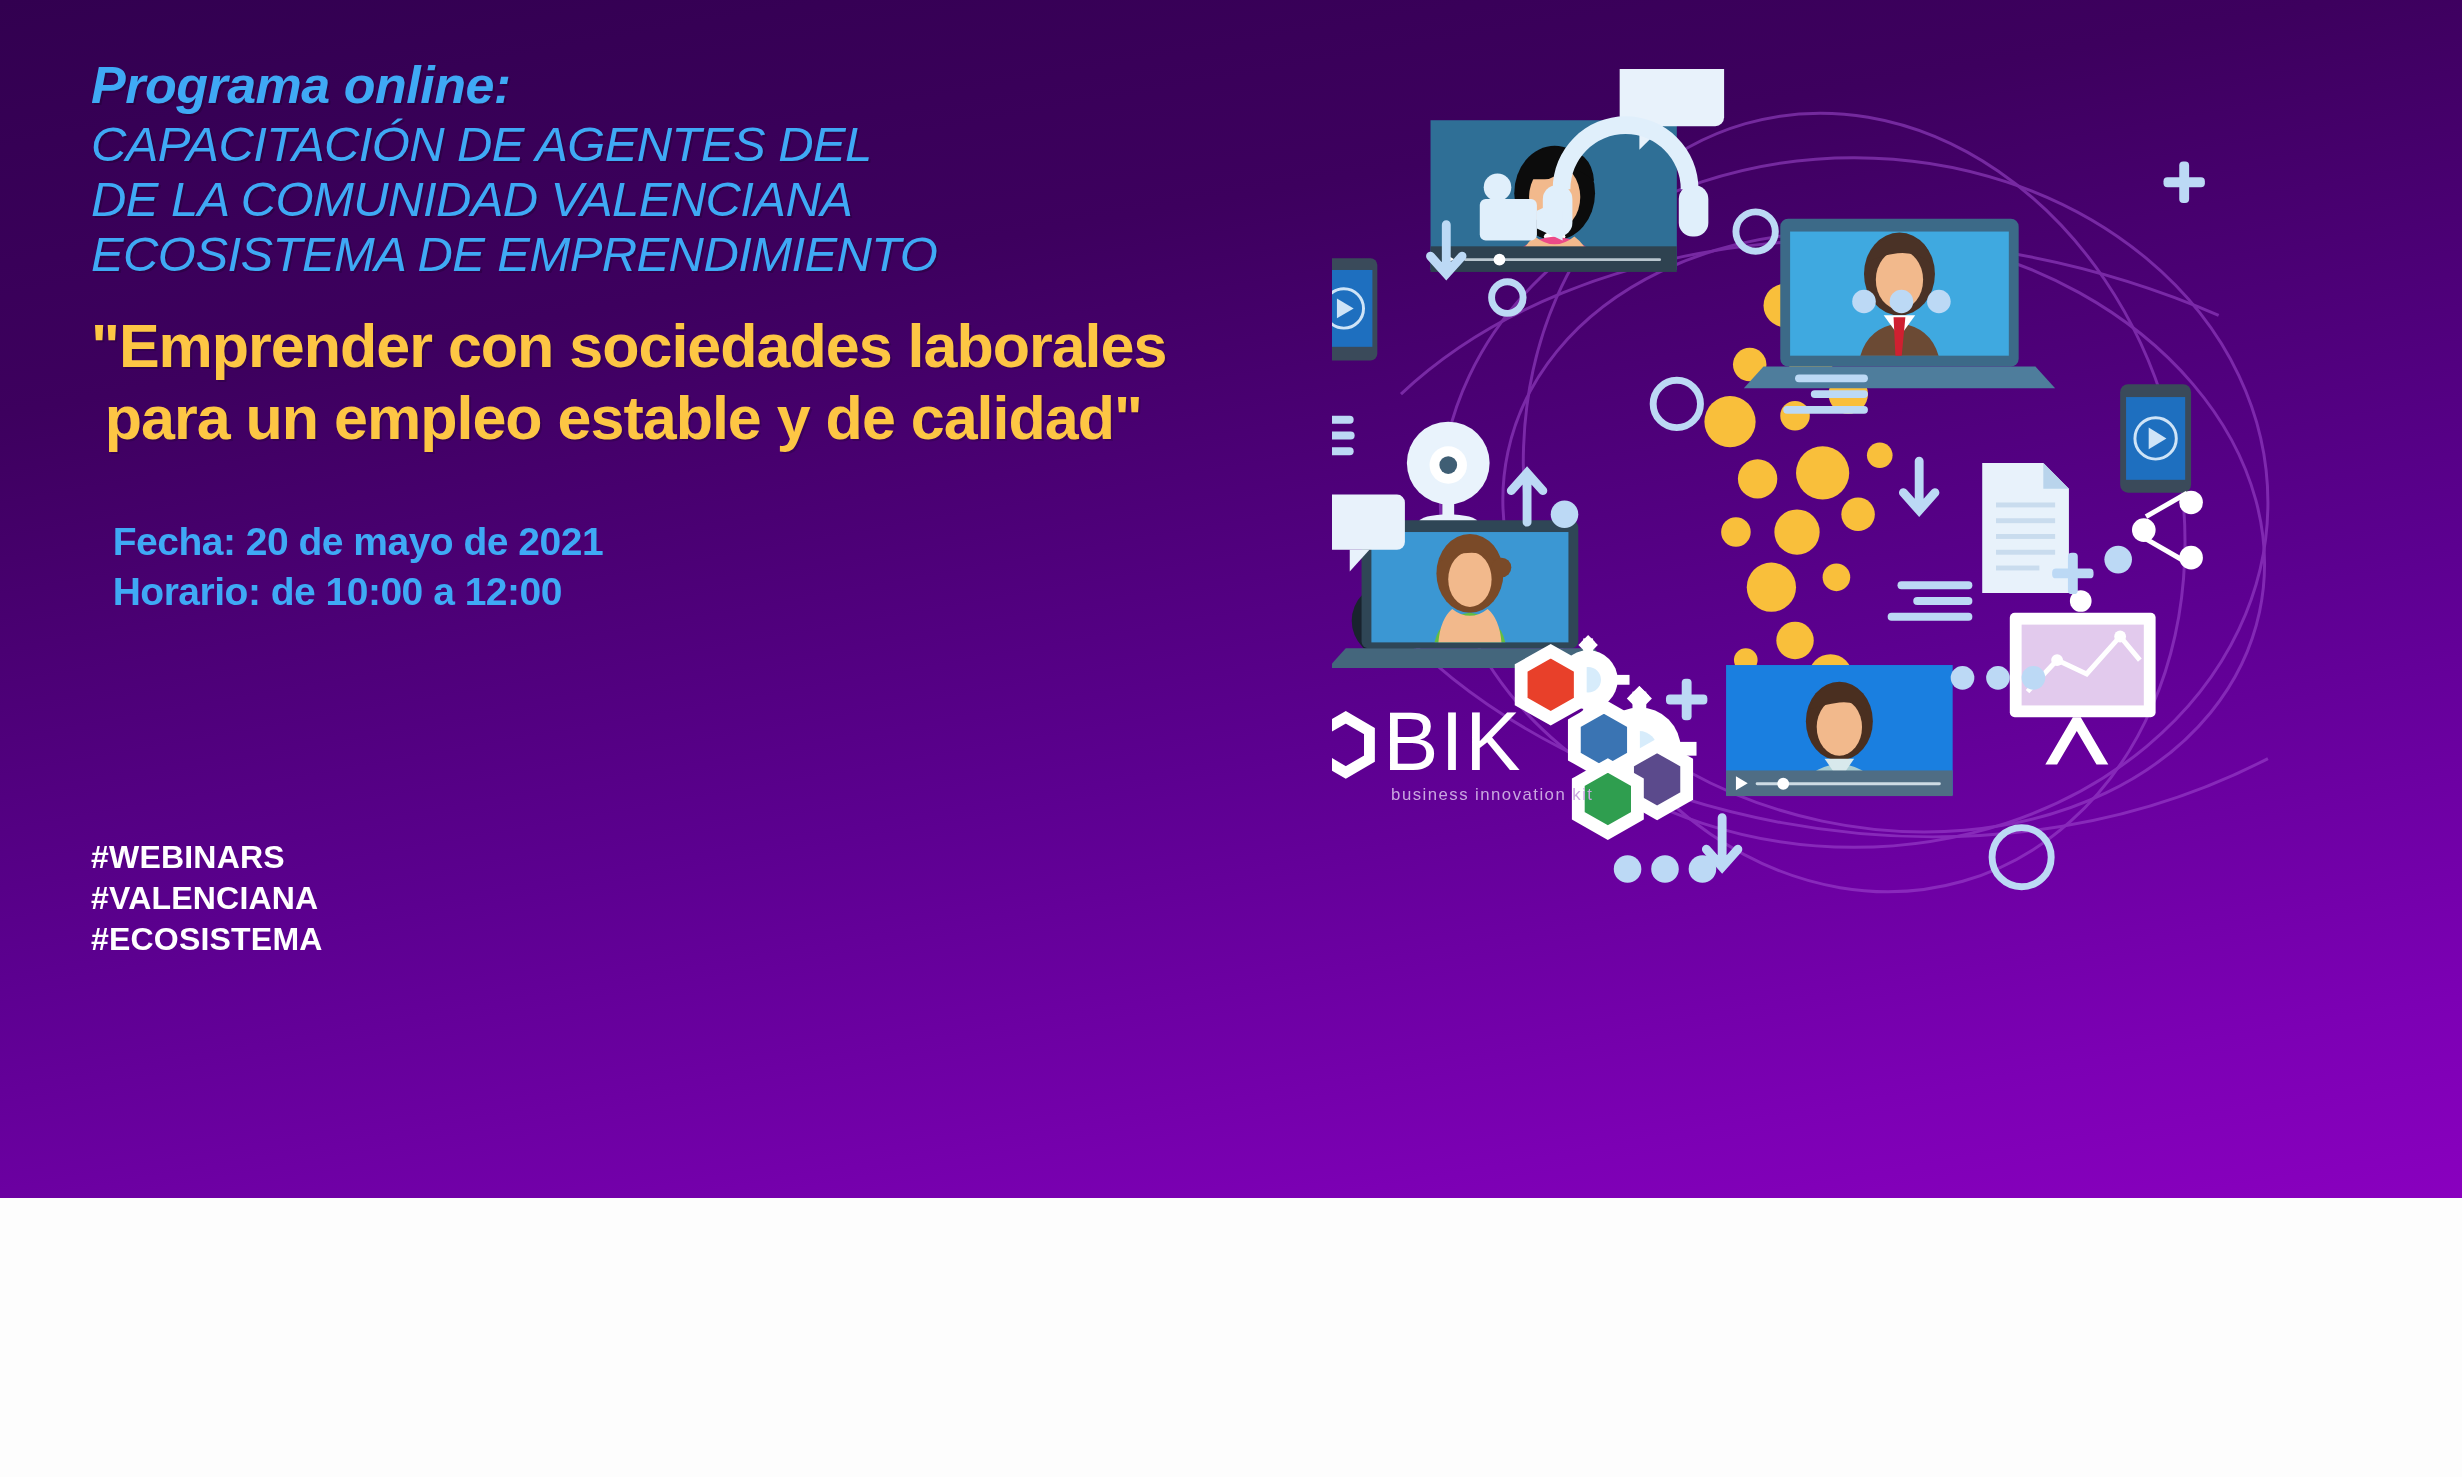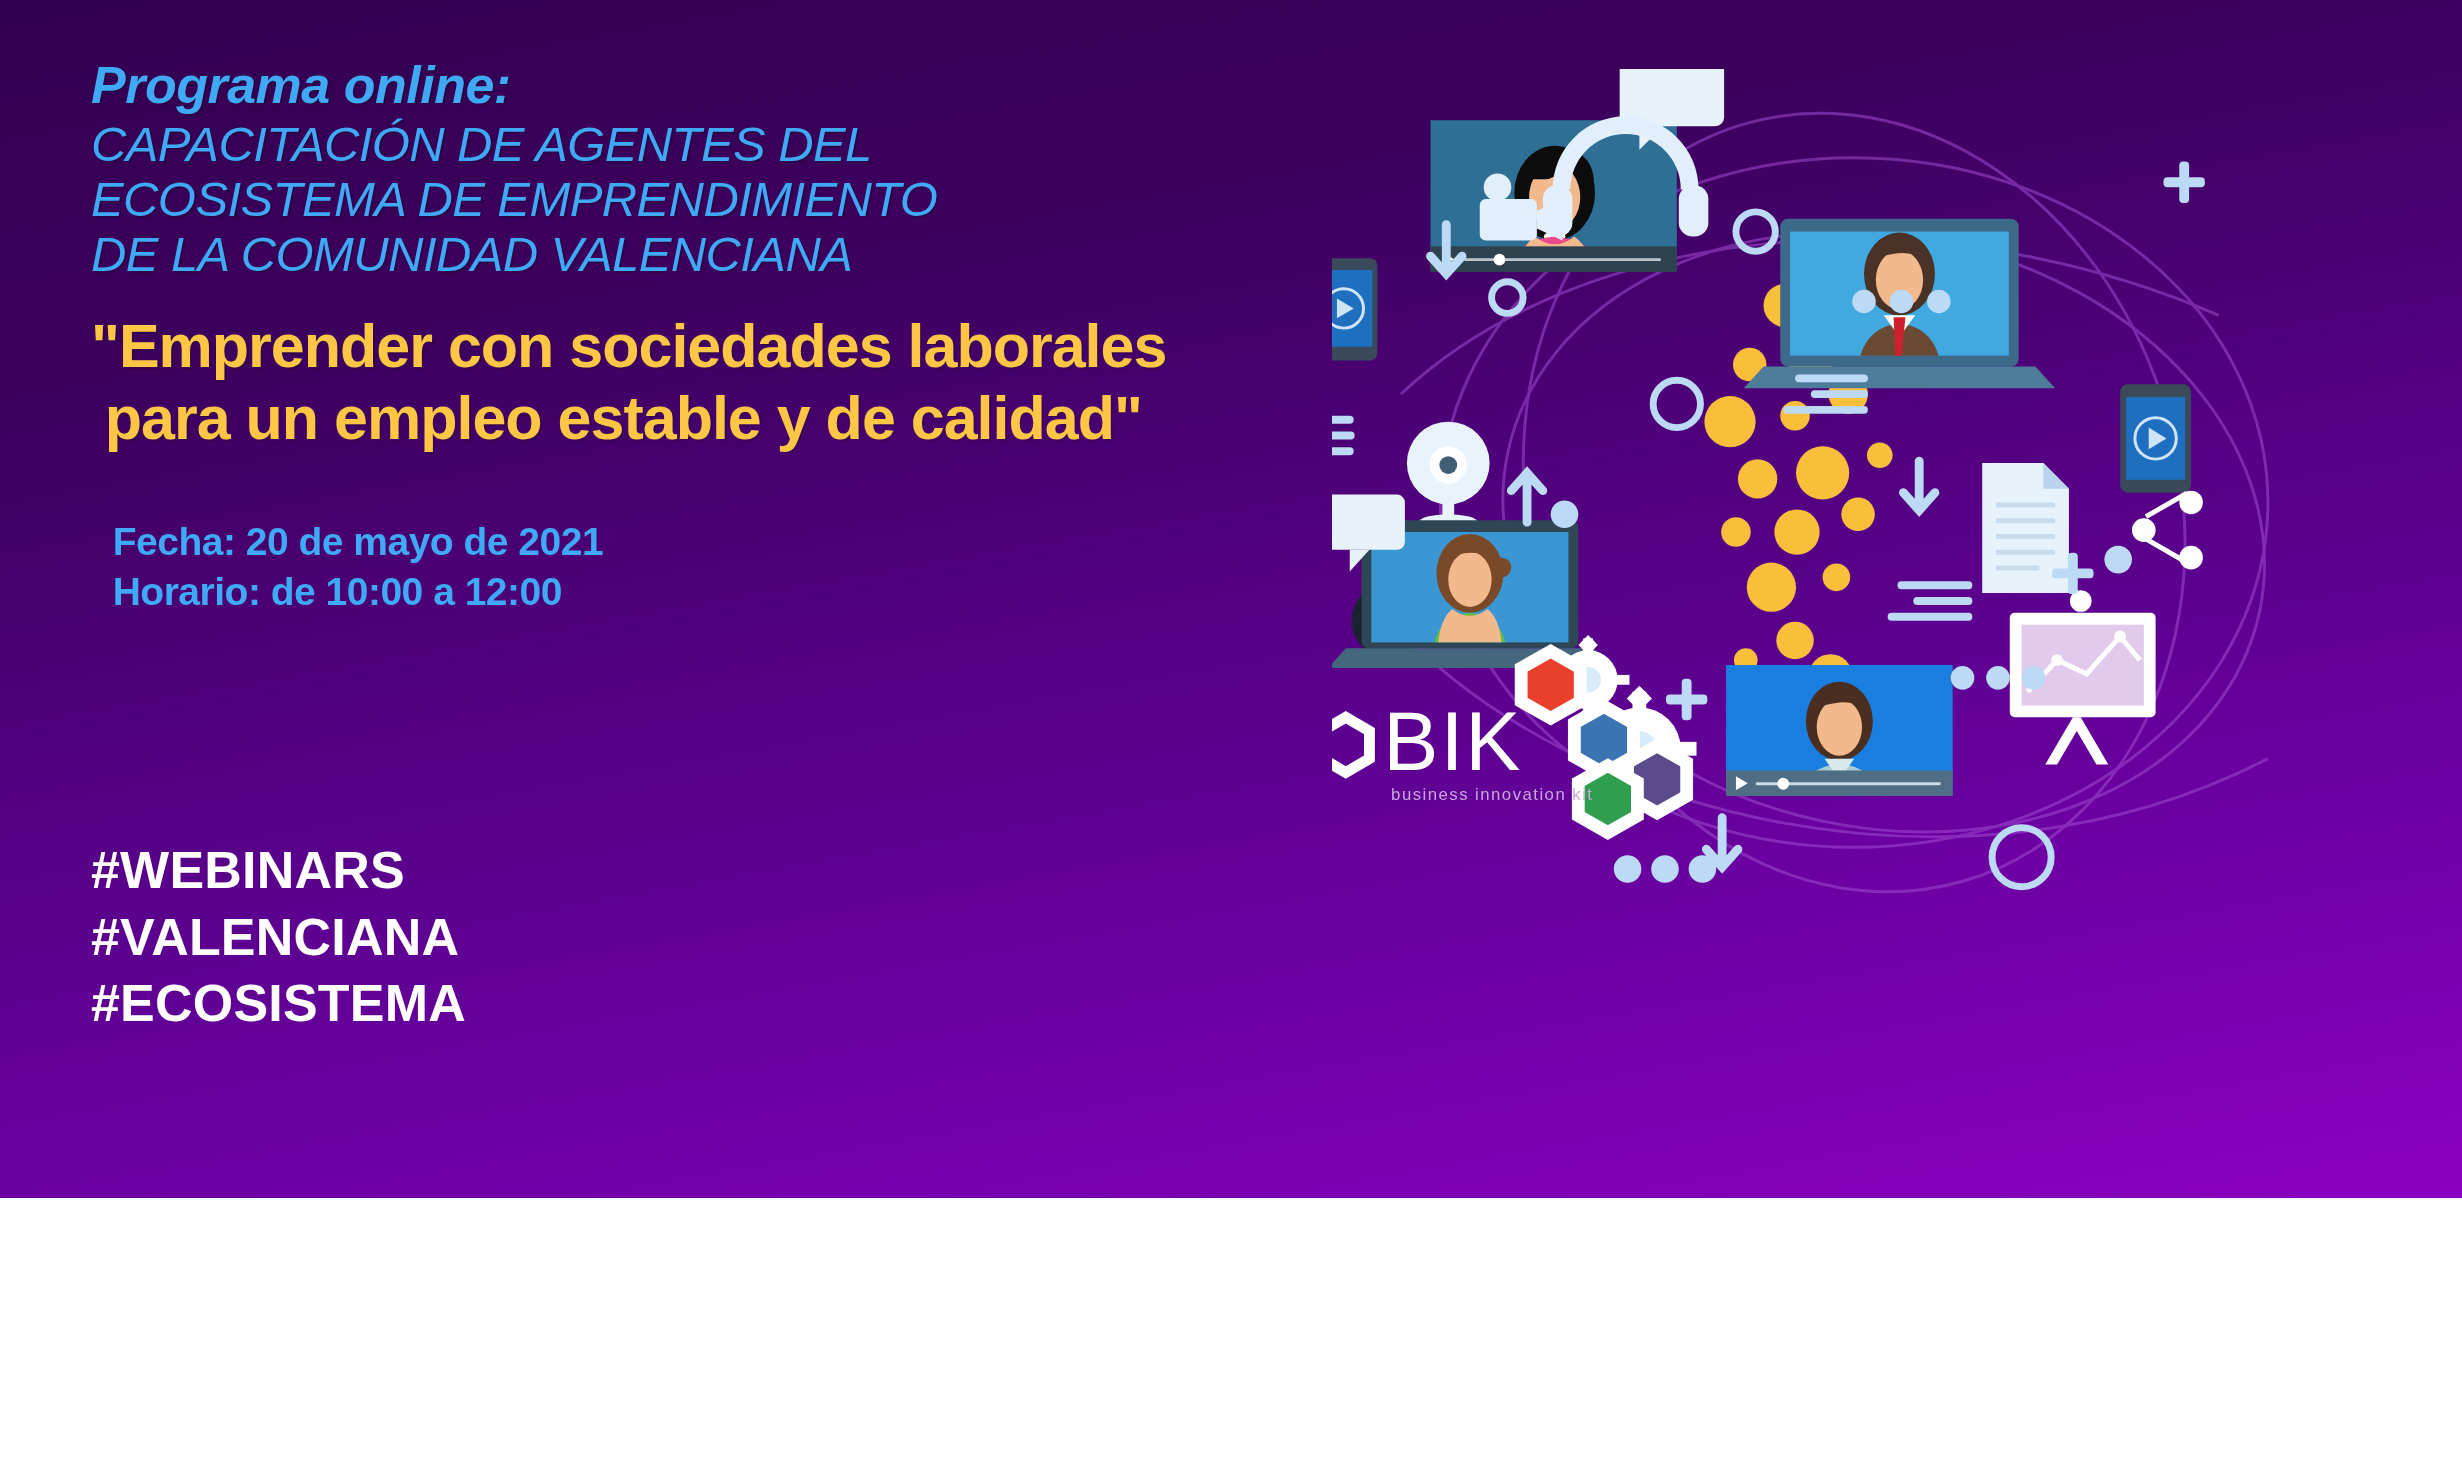"ECOSISTEMA DE EMPRENDIMIENTO" div { order: before "DE LA COMUNIDAD VALENCIANA" -> after "DE LA COMUNIDAD VALENCIANA" }
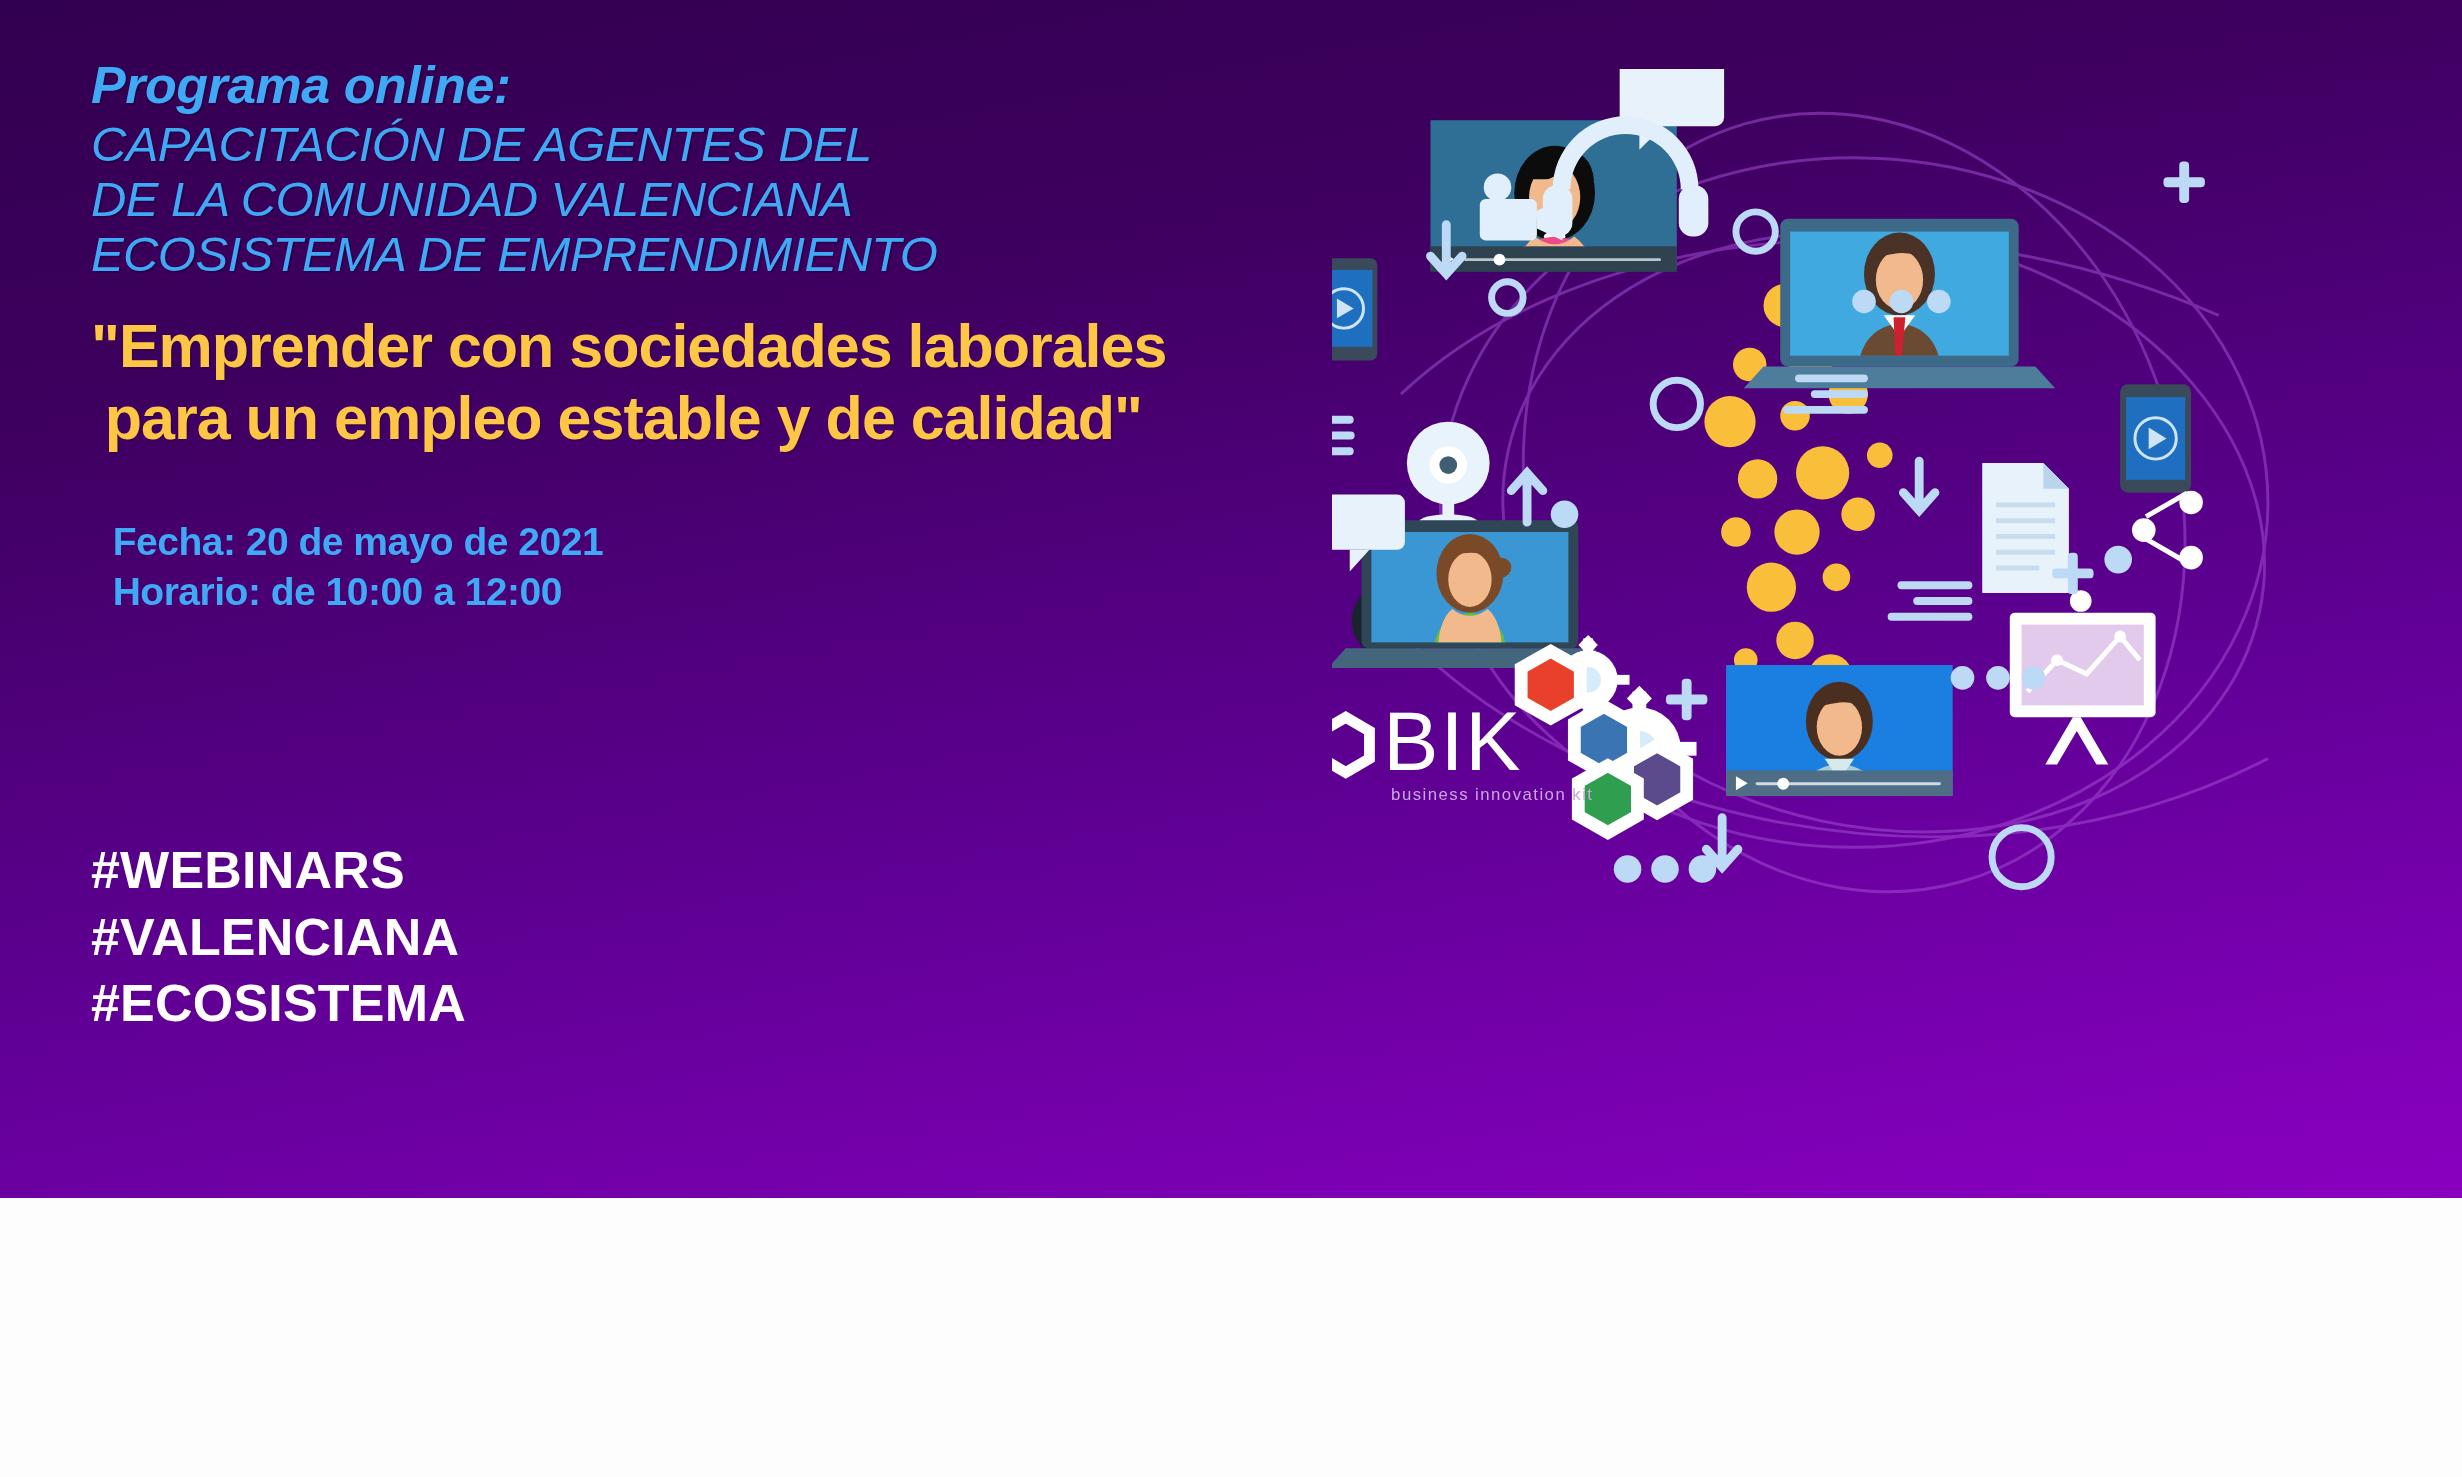"#WEBINARS" .tags { font-size: 52px -> 32px }
